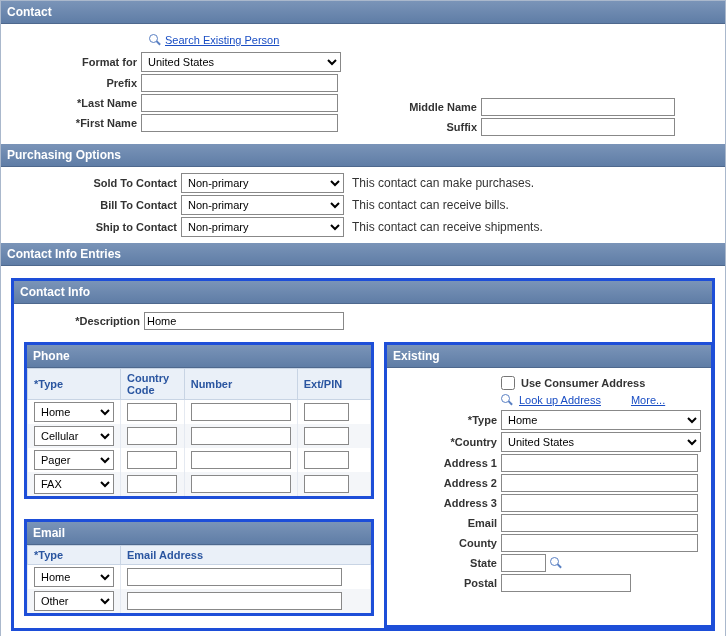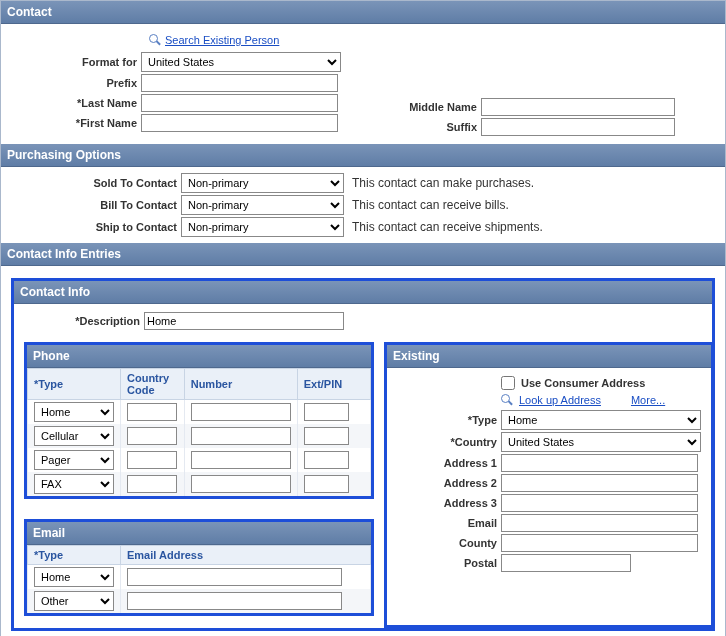"State" div.row { html: none -> <div> <div>State</div> <input> <span></span> </div> }
